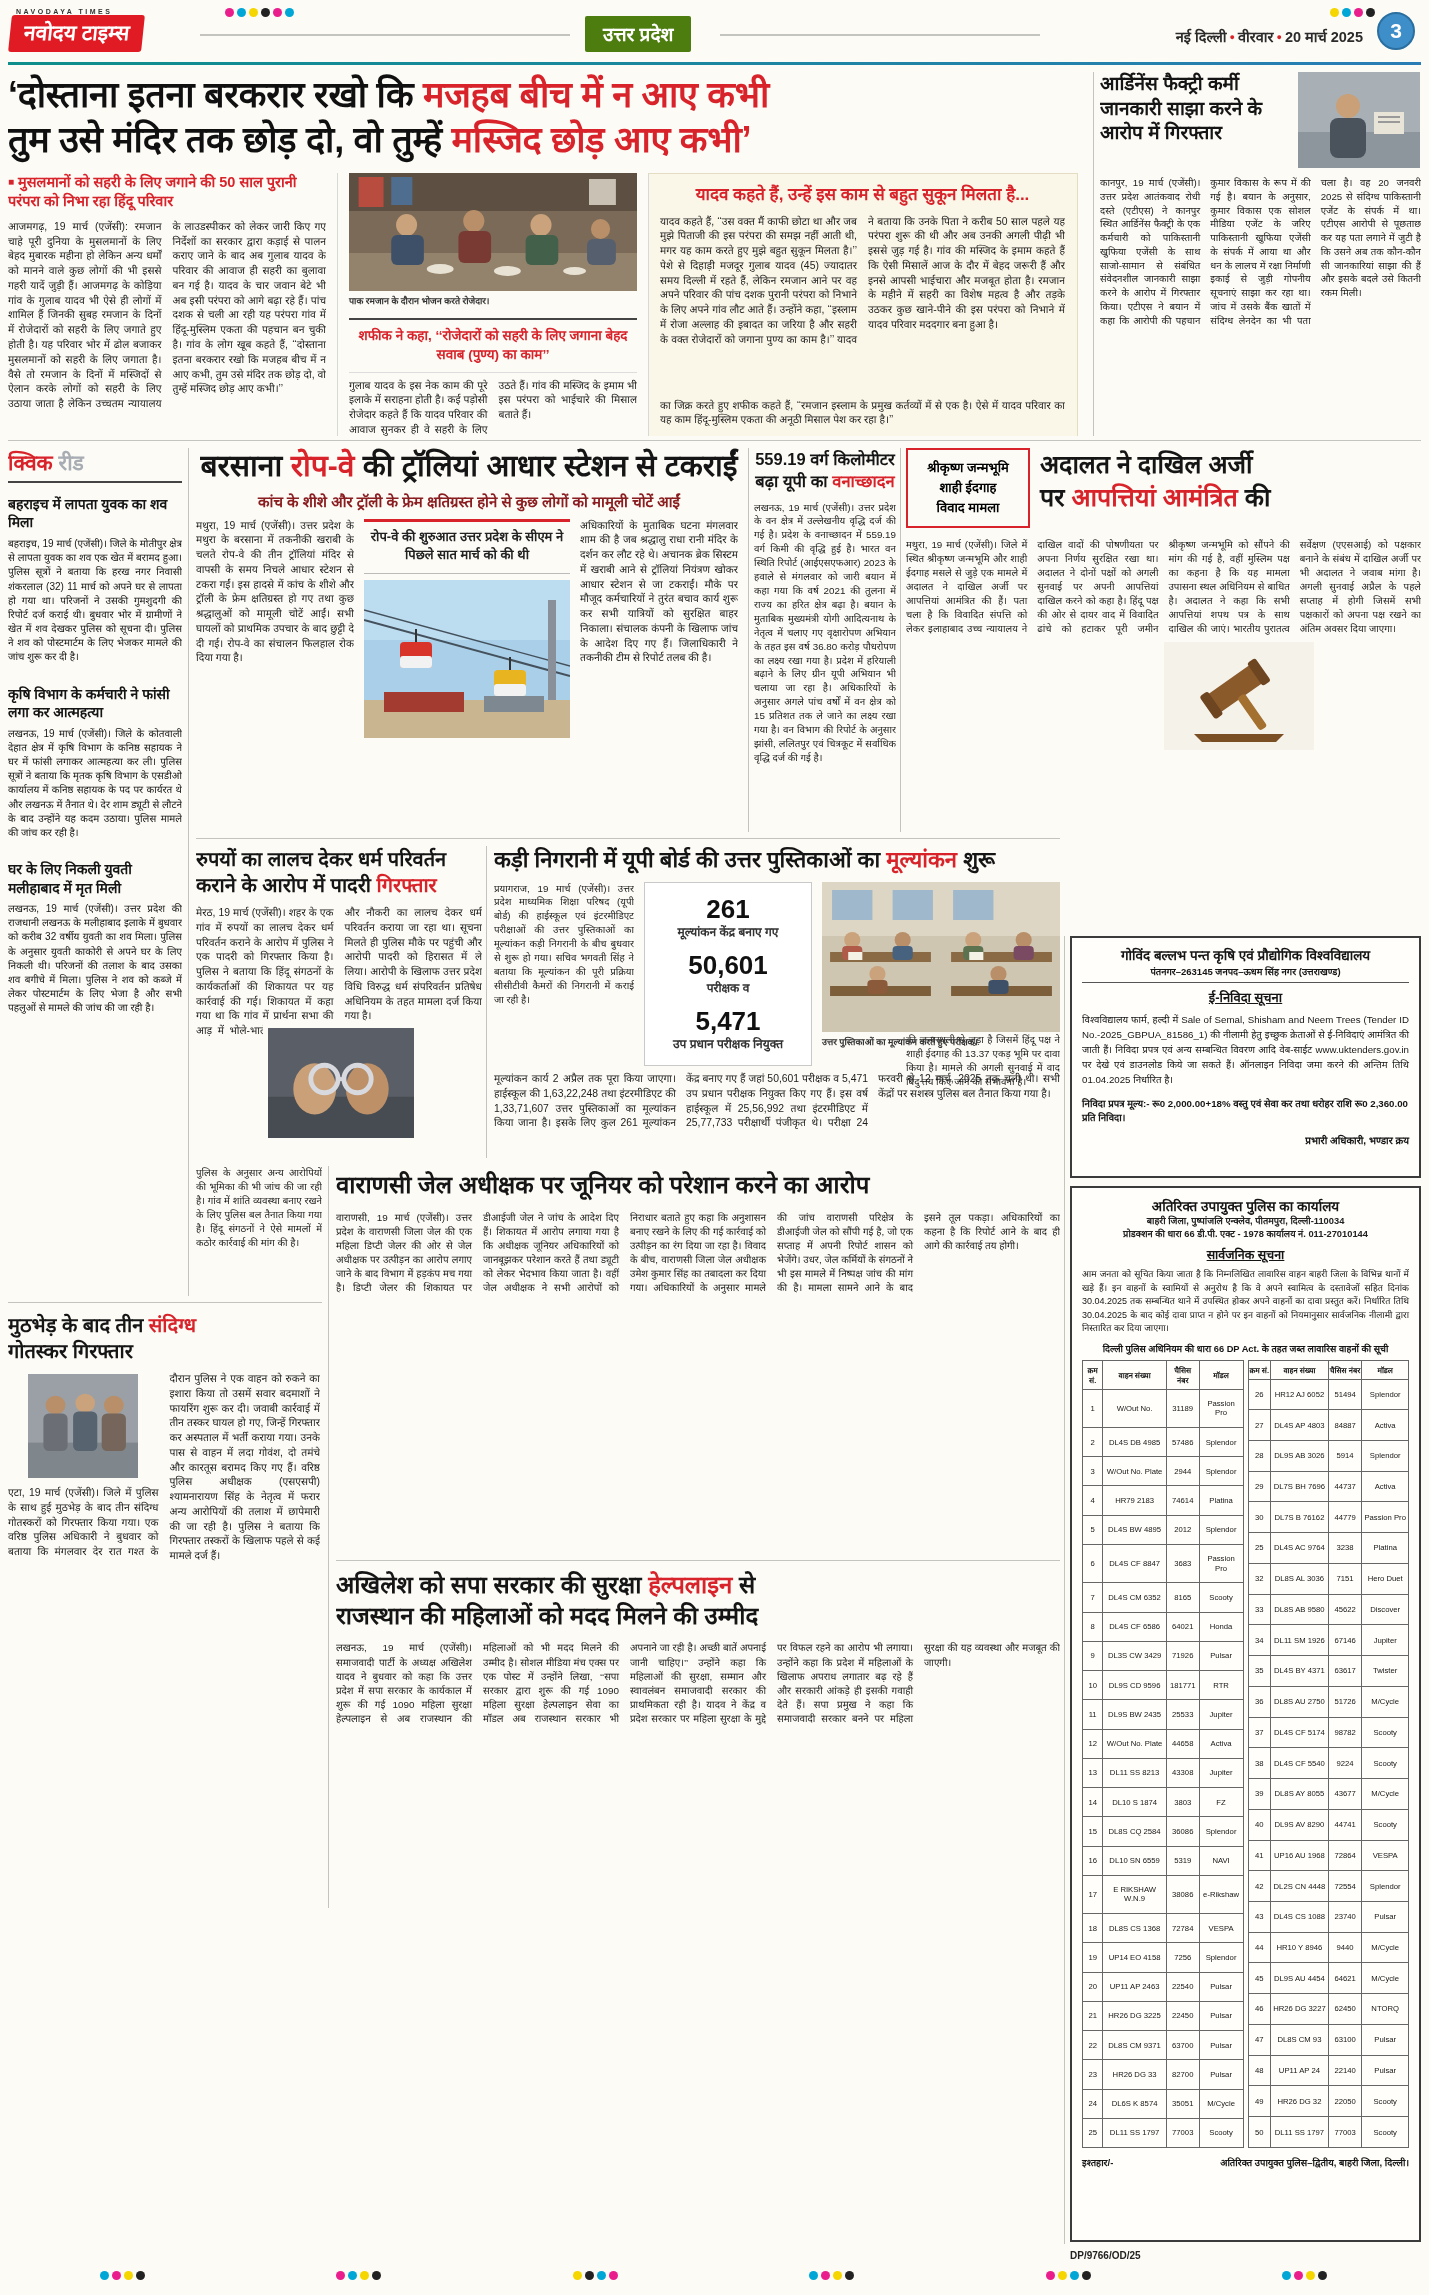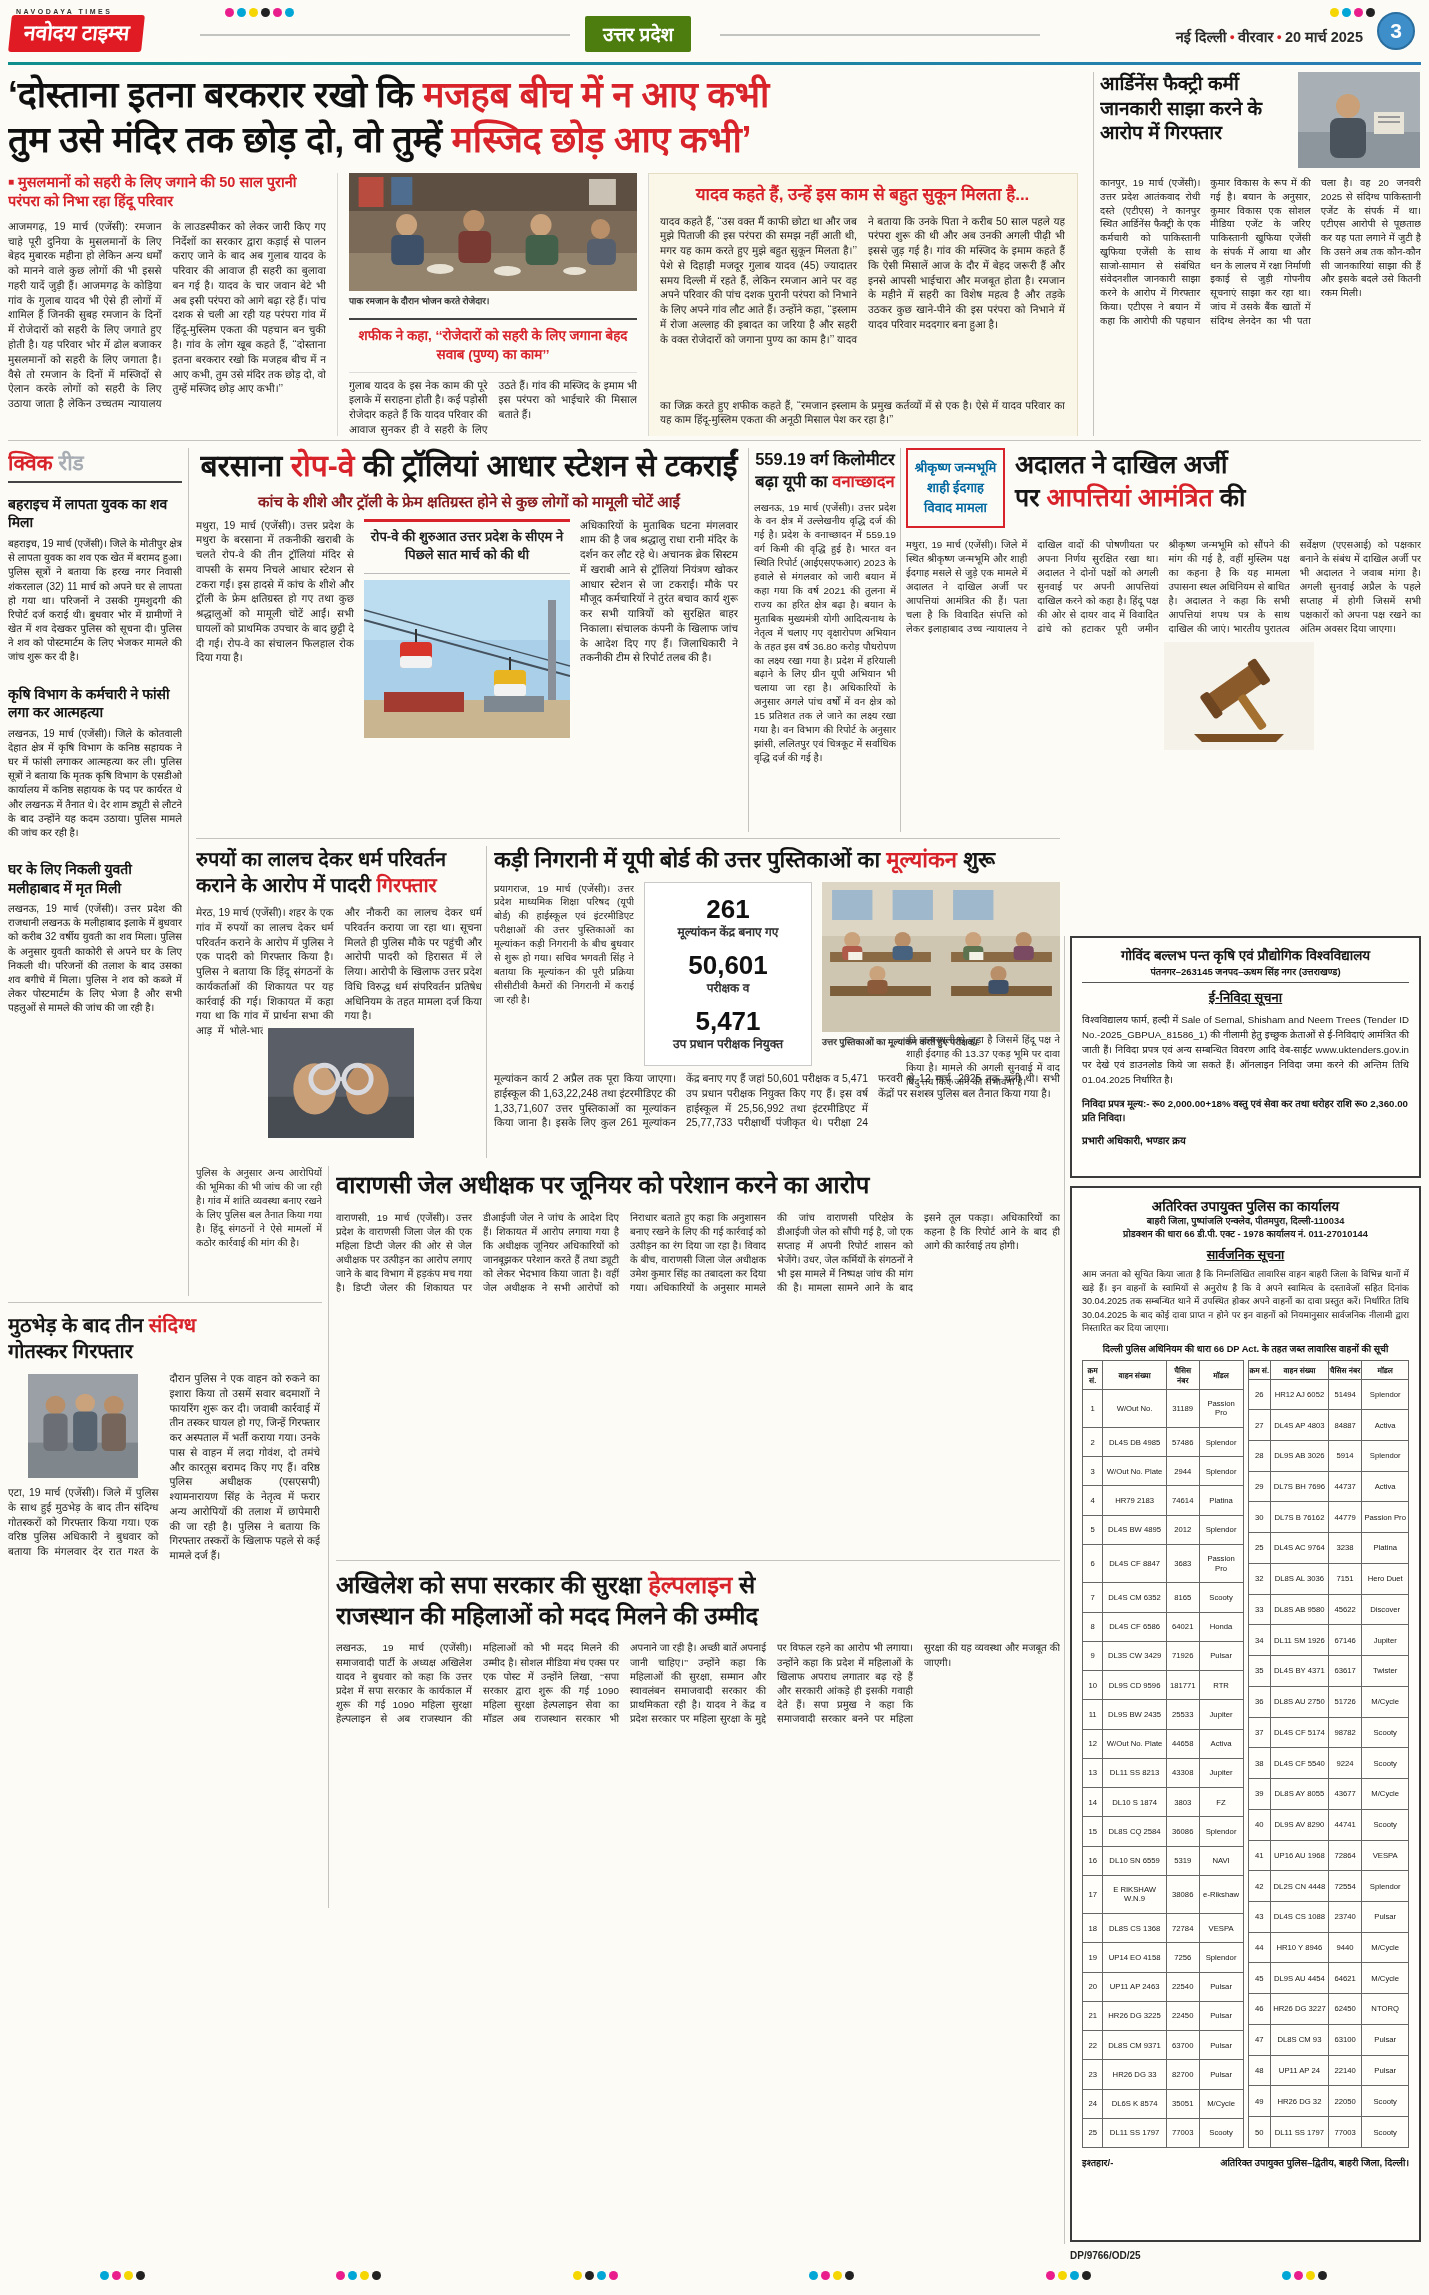"श्रीकृष्ण जन्मभूमि" .kicker { color: #0369a1 -> #000000; width: 99px -> 124px }
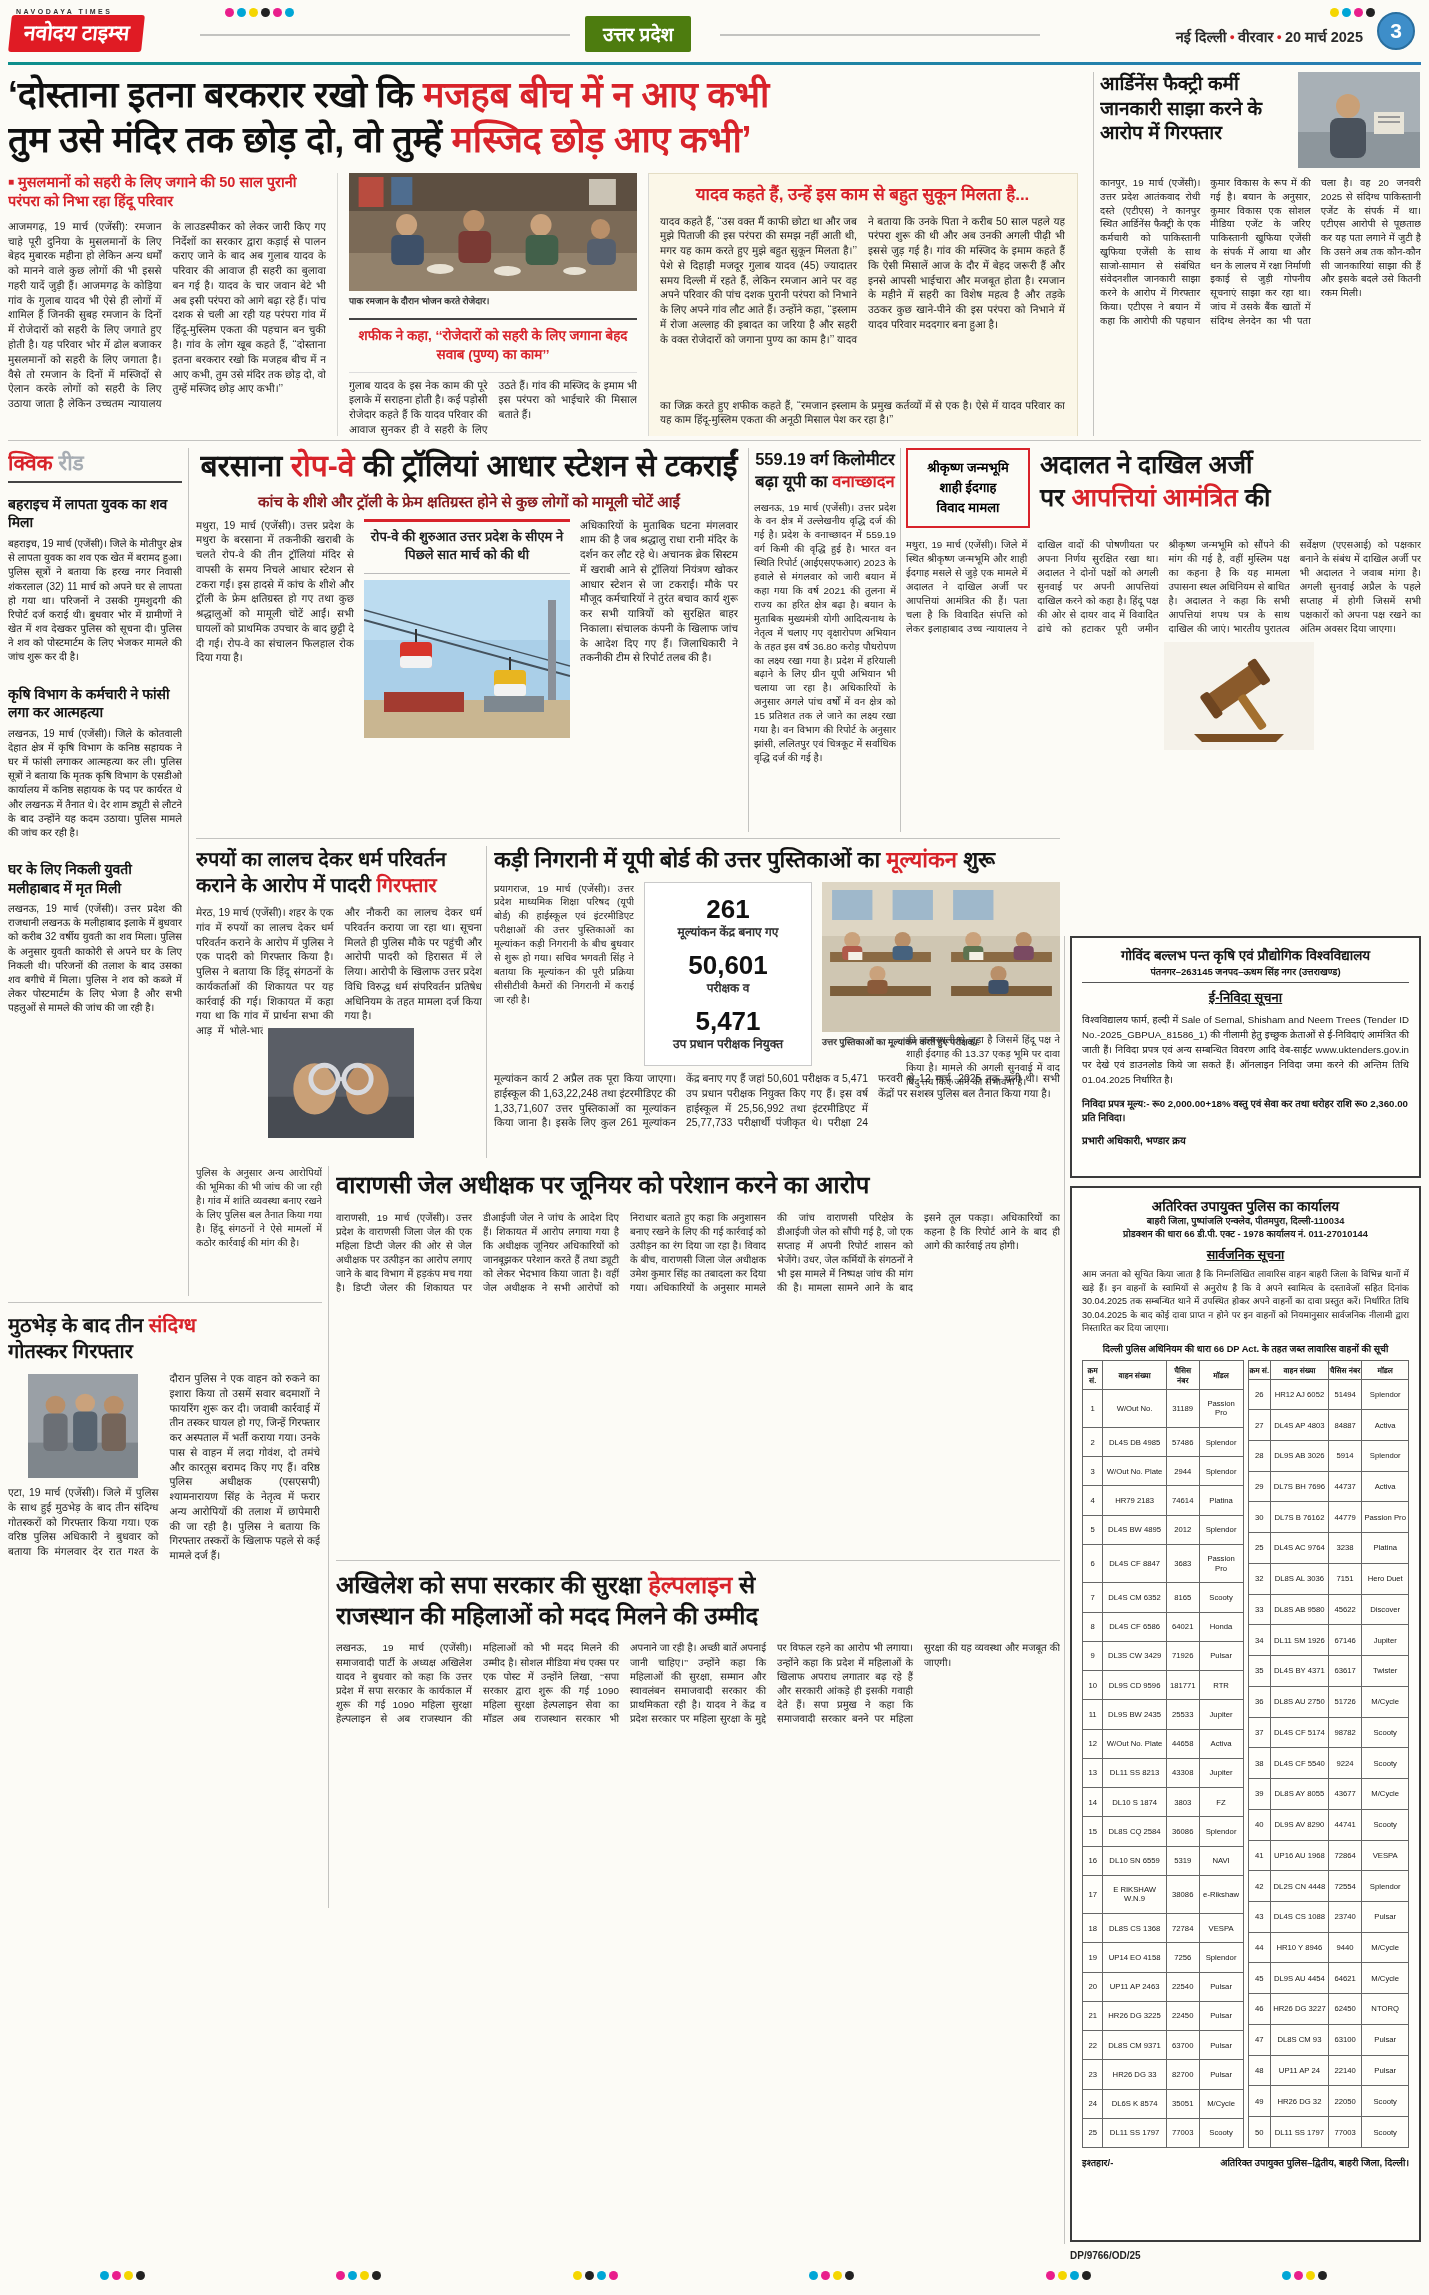"प्रभारी अधिकारी, भण्डार क्रय" .tn-sign { text-align: none -> right }
